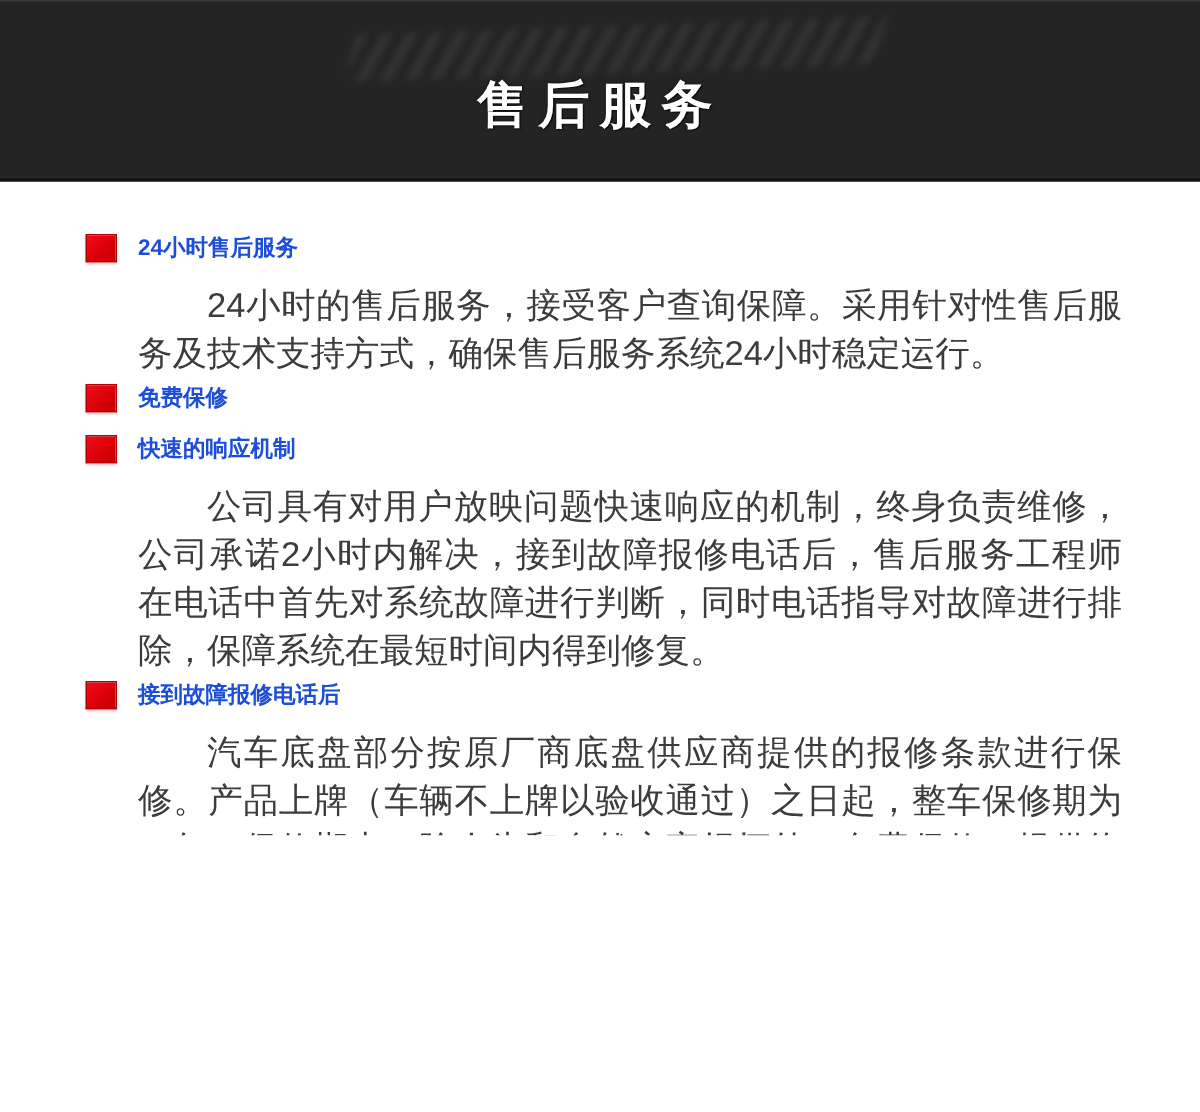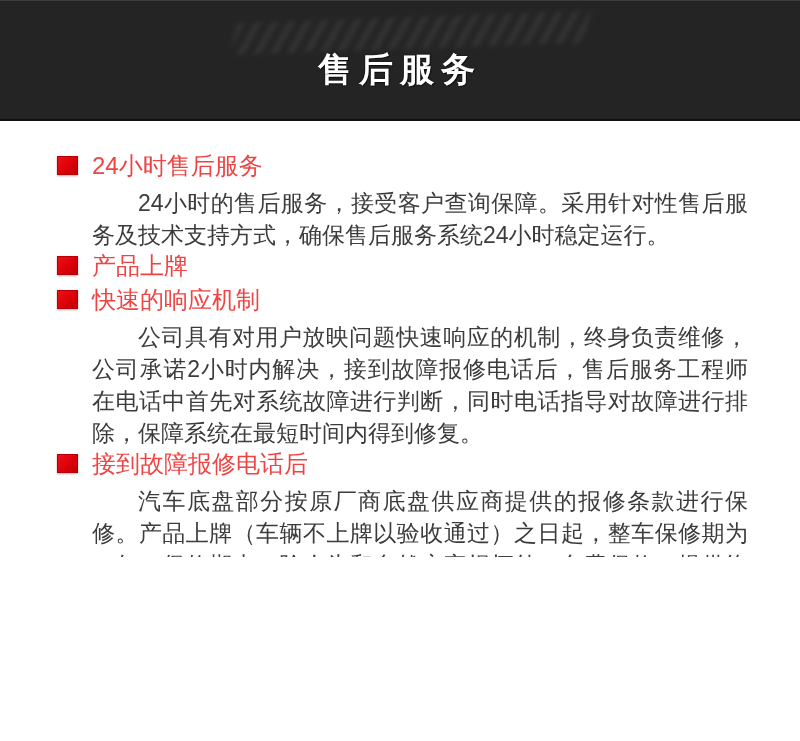"24小时售后服务" .section-heading { color: #ef4444 -> #1d4ed8; font-size: 24px -> 15px; font-weight: normal -> bold }
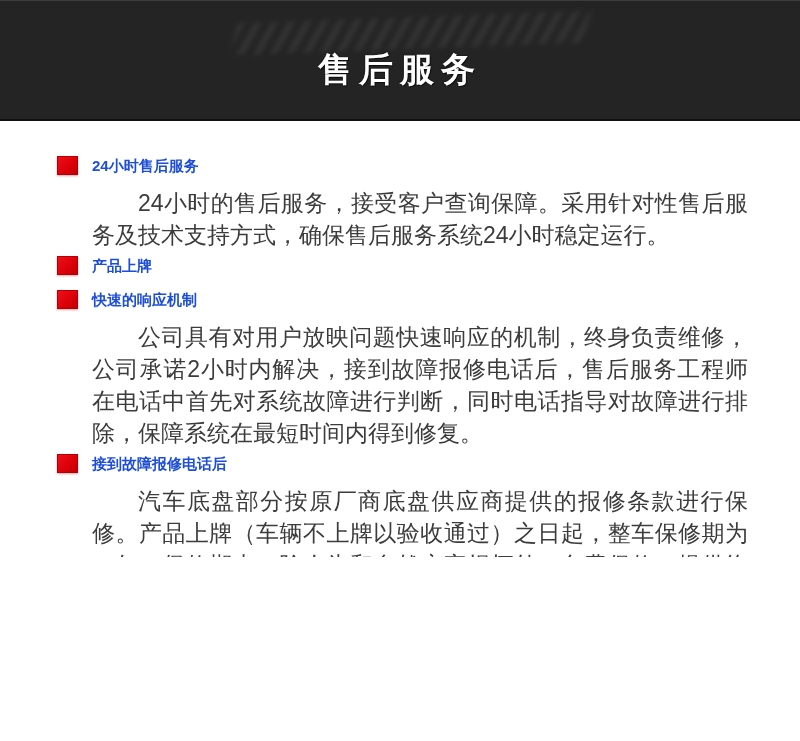"产品上牌" span.heading-text { text: 产品上牌 -> 免费保修 }
